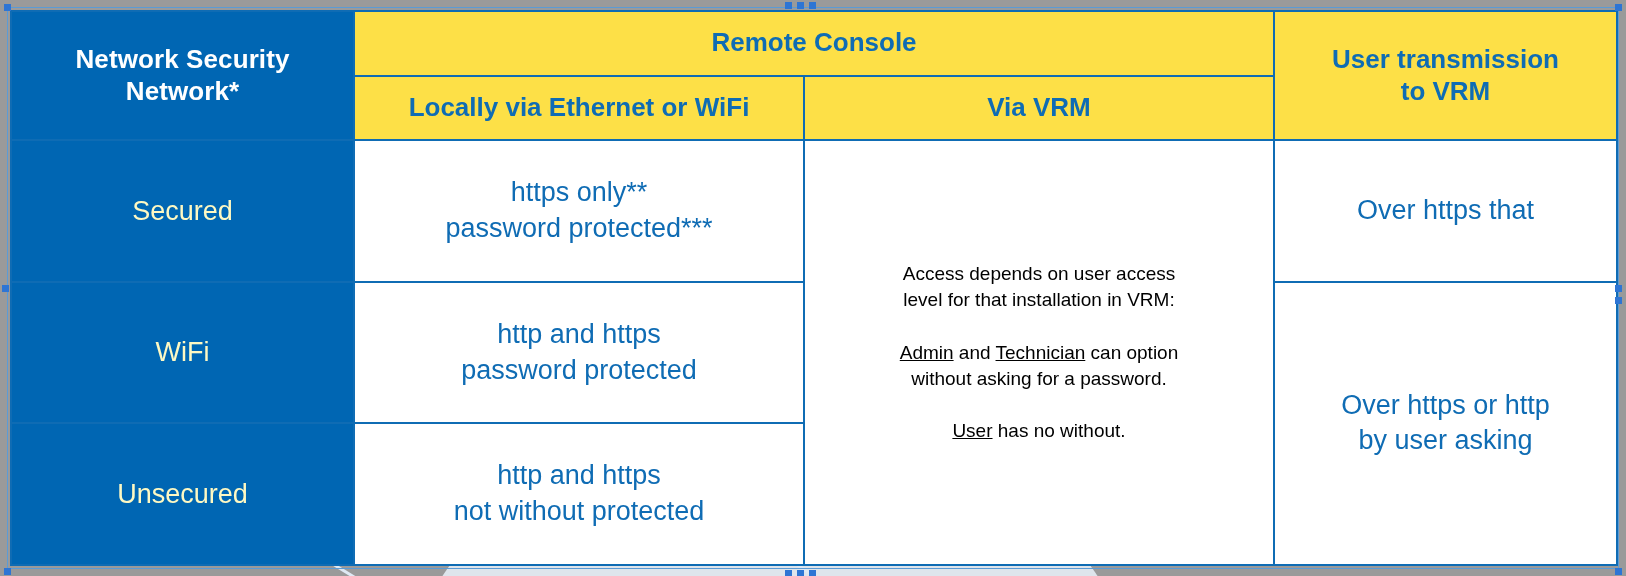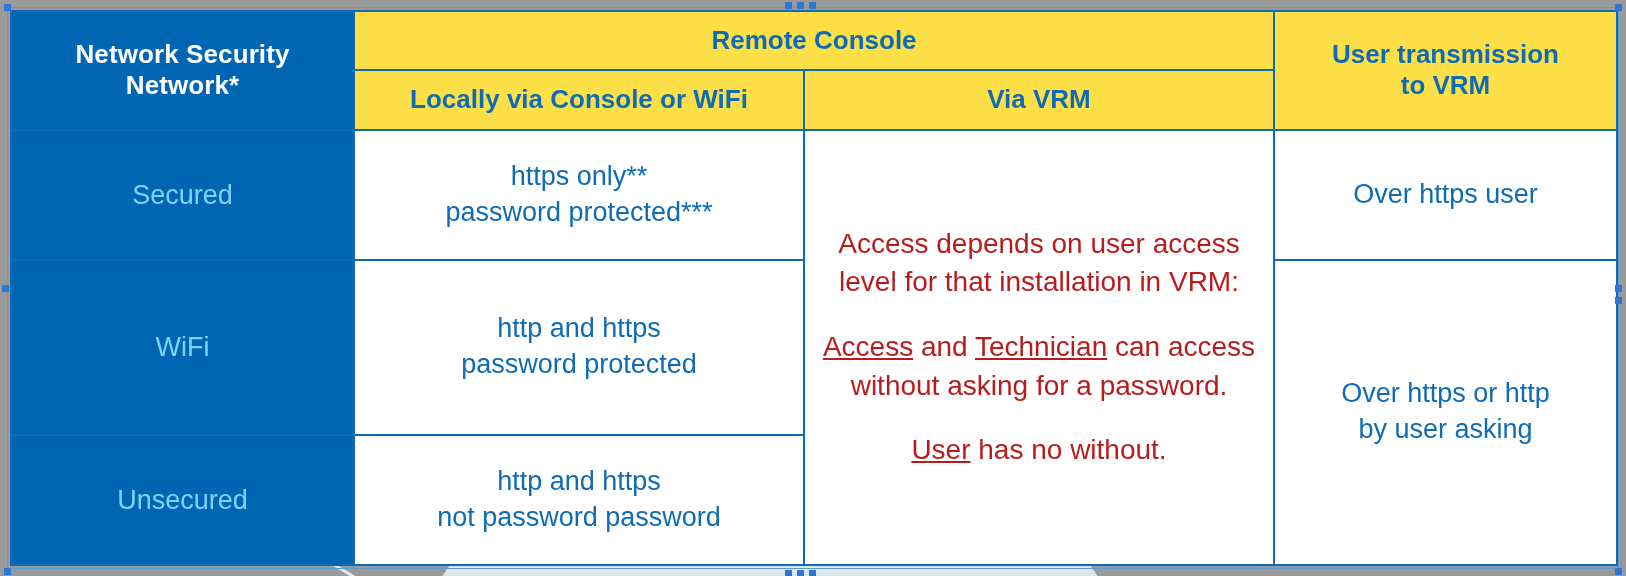"Locally via Console or WiFi" td.hdr-gray { text: Console -> Ethernet }
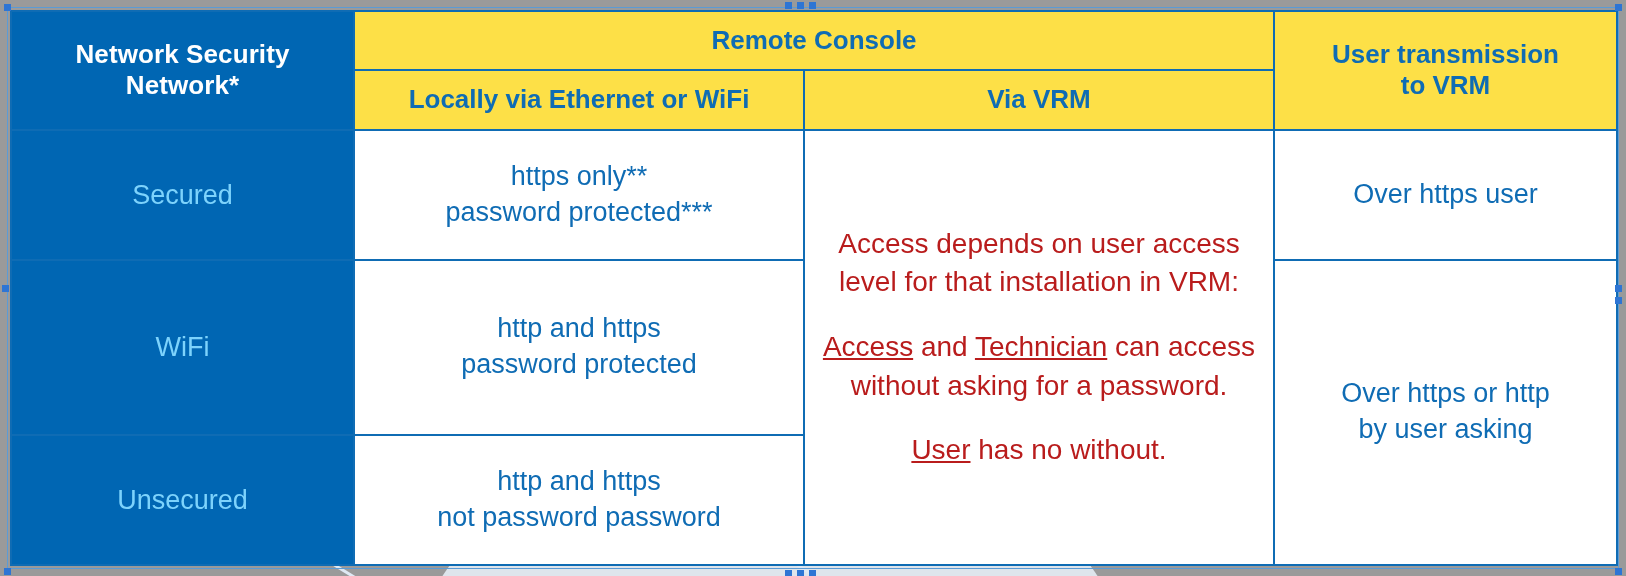"Secured" .cell-blue { color: #7dd3fc -> #fef9c3 }
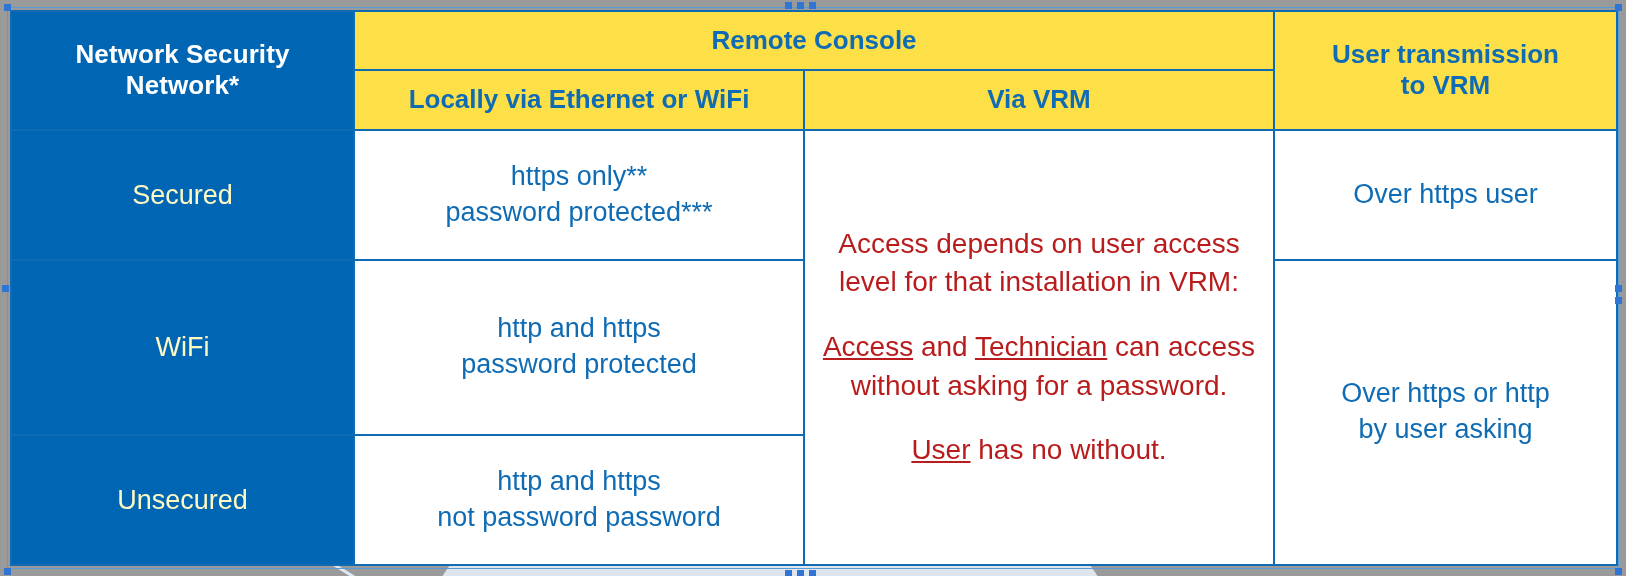"Over https user" td.cell-white { text: user -> that }
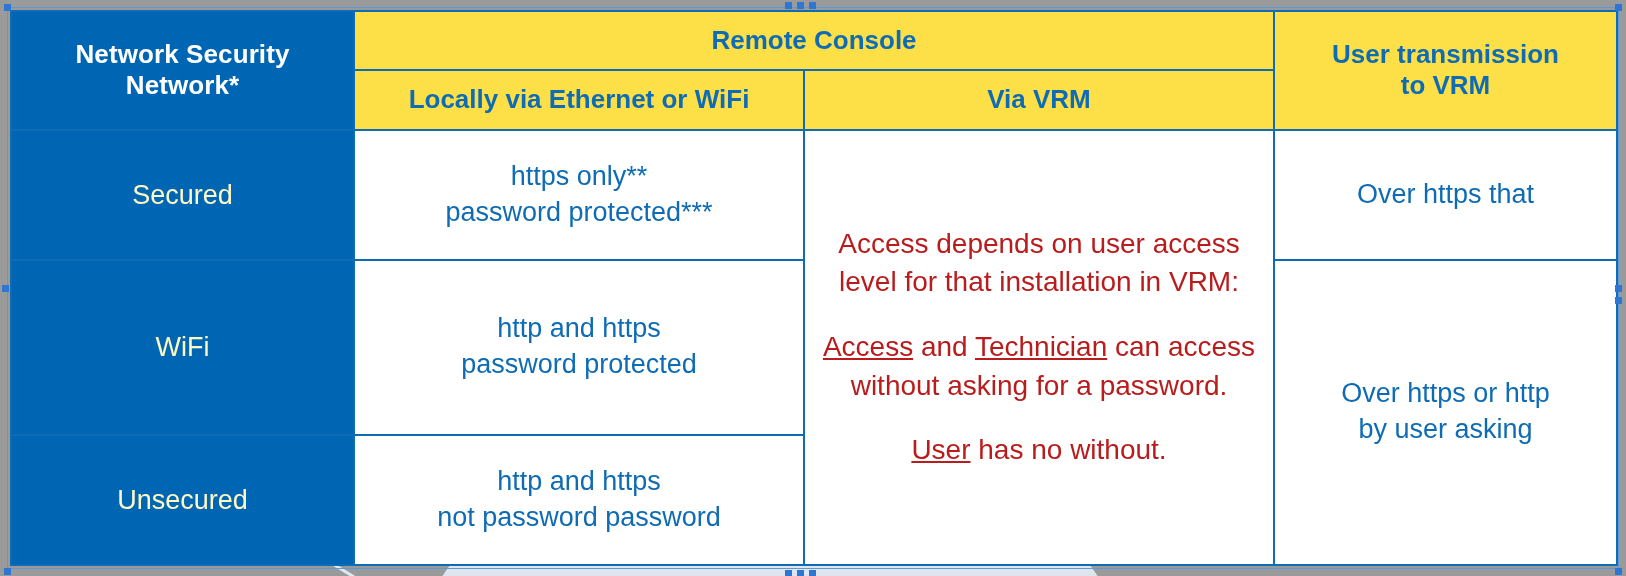"Access depends on user access" .cell-vrm { color: #b91c1c -> #000000; font-size: 28px -> 19px }
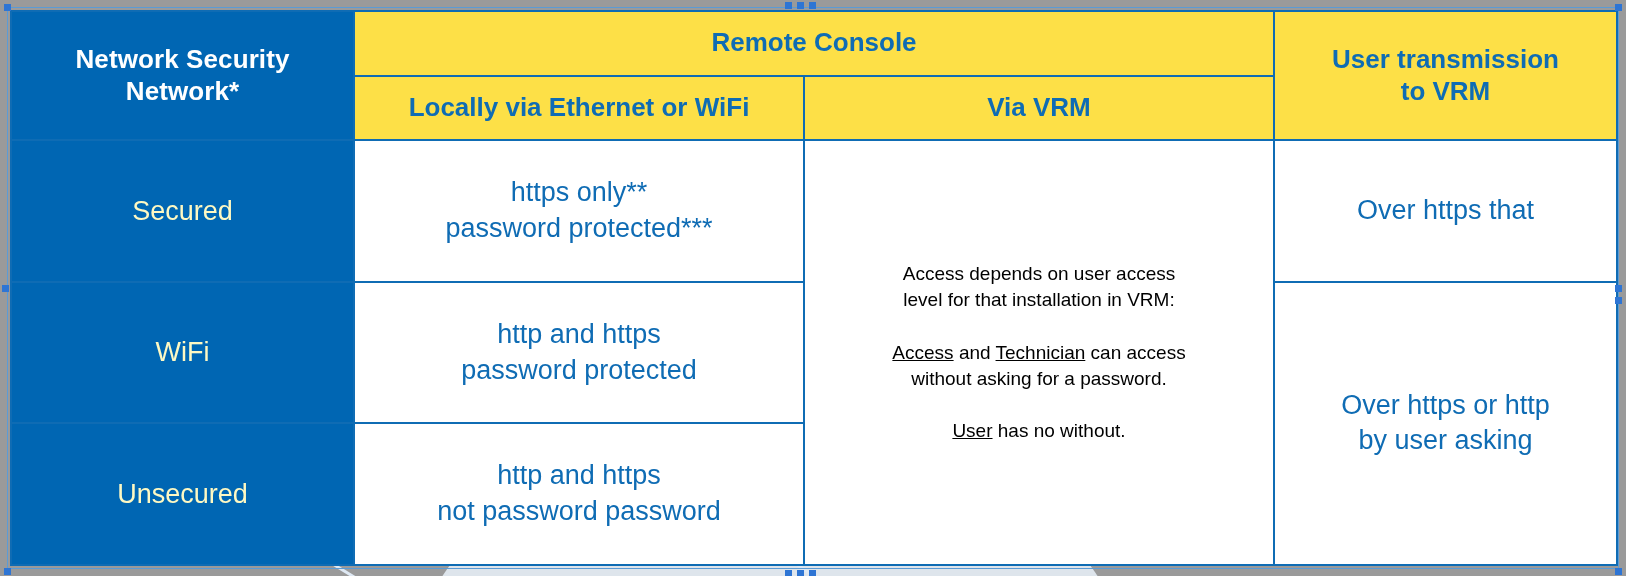"Access" span.u { text: Access -> Admin }
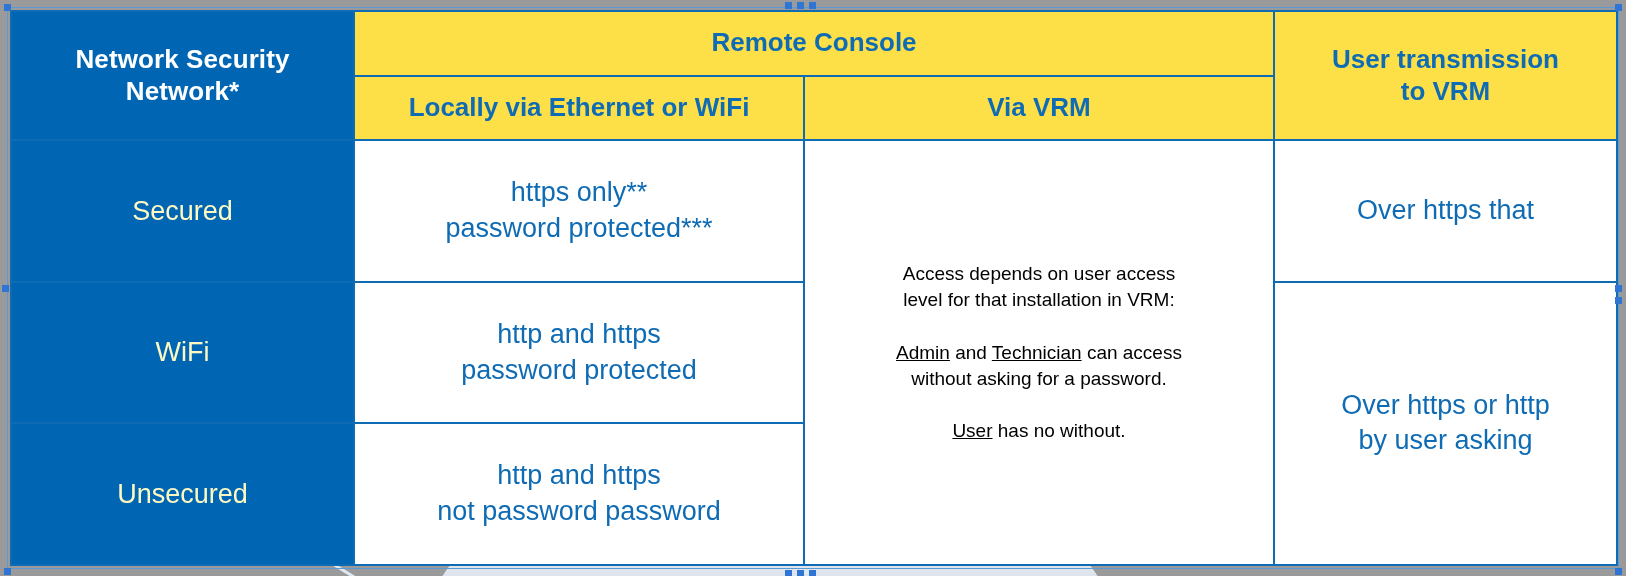"can access" span { text: access -> option }
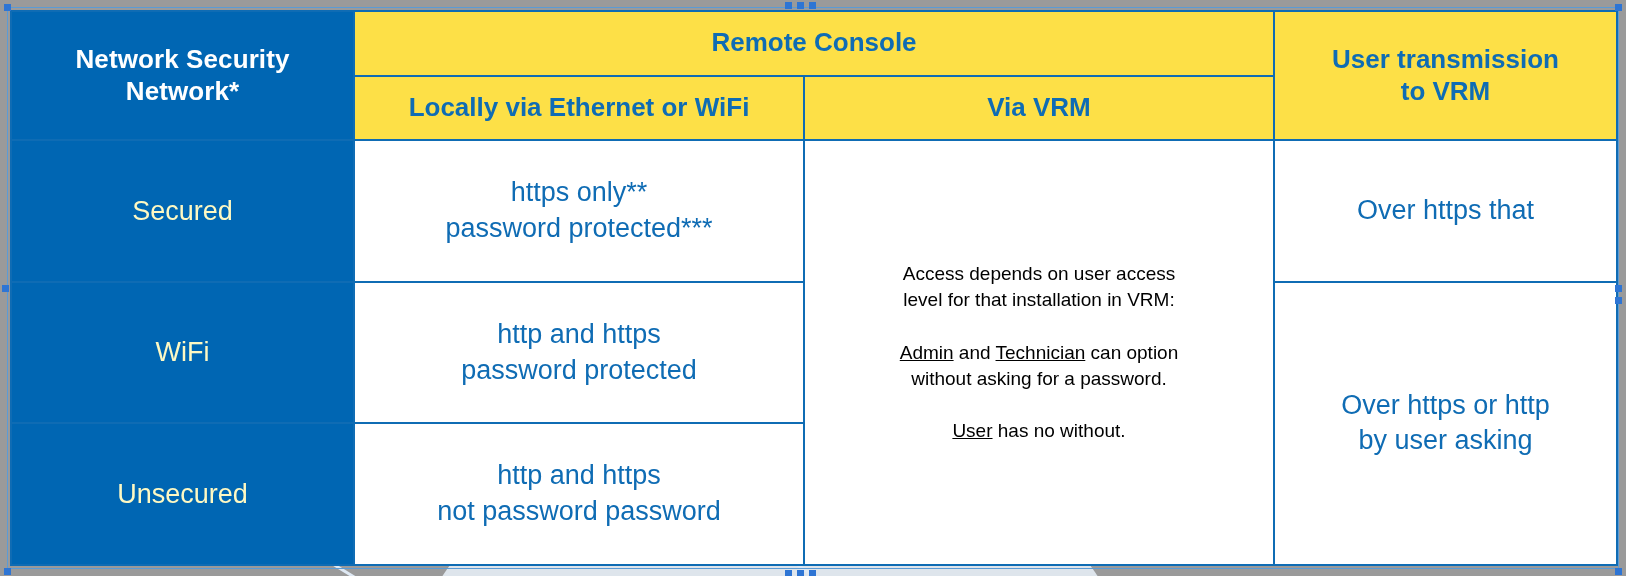"not password password" span.line { text: password password -> without protected }
